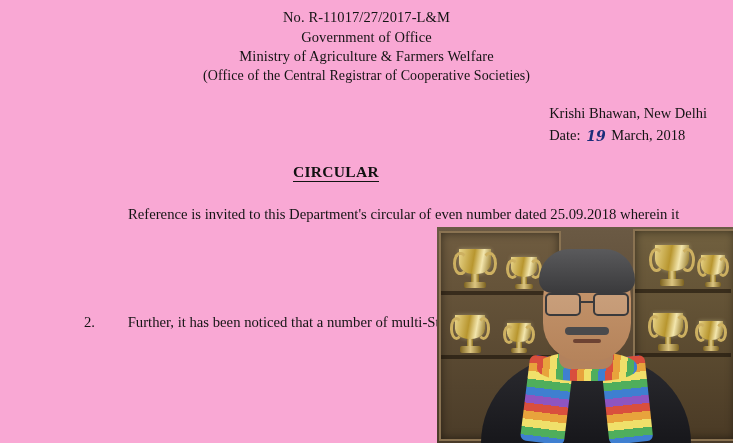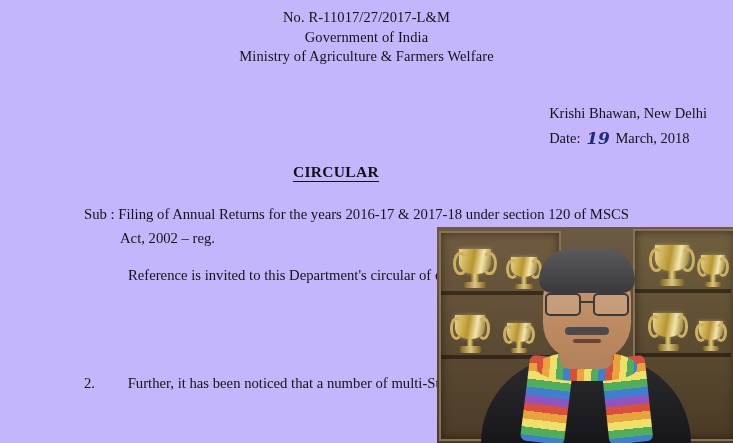"No. R-11017/27/2017-L&M" .page { background: #c4b5fd -> #f9a8d4 }
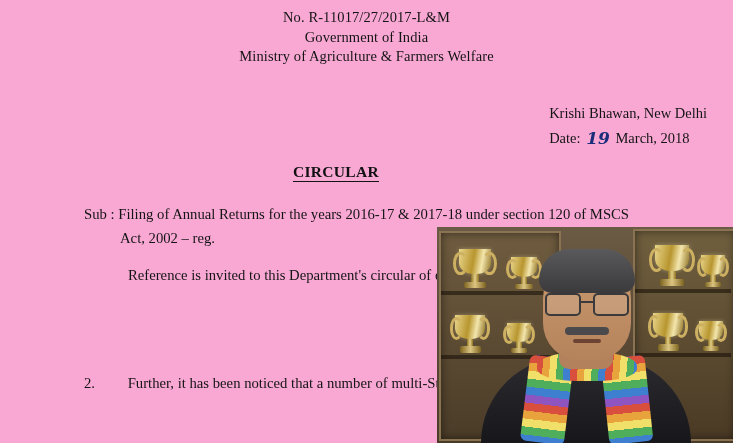"Government of India" div.header-line { text: India -> Office }
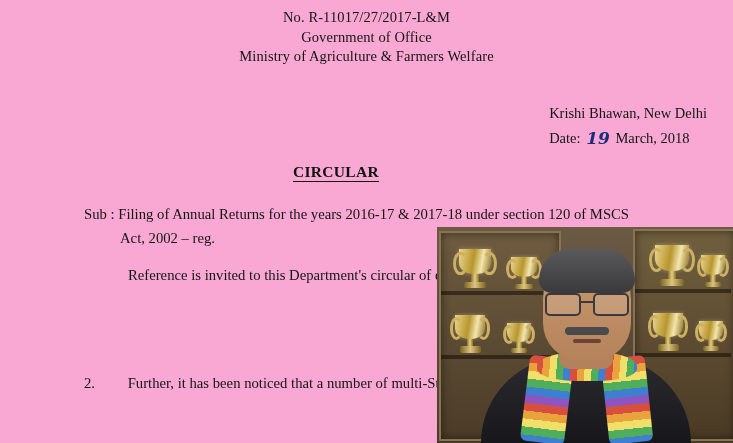"(Office of the Central Registrar" div.header-line { html: none -> <div>(Office of the Central Registrar of Cooperative Societies)</div> }
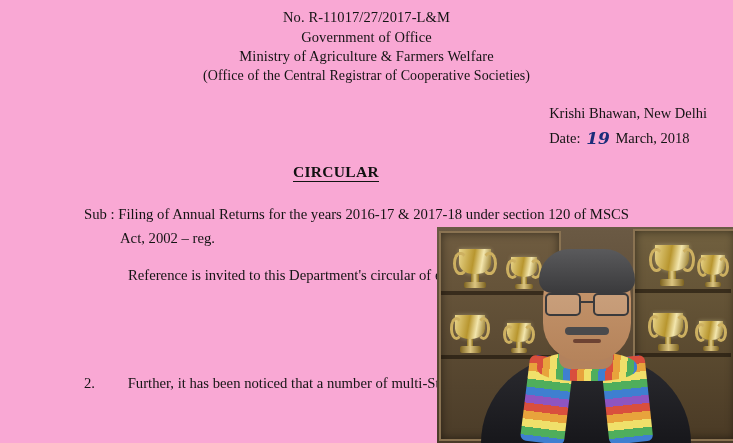"19" .handwritten { font-size: 17px -> 14px }
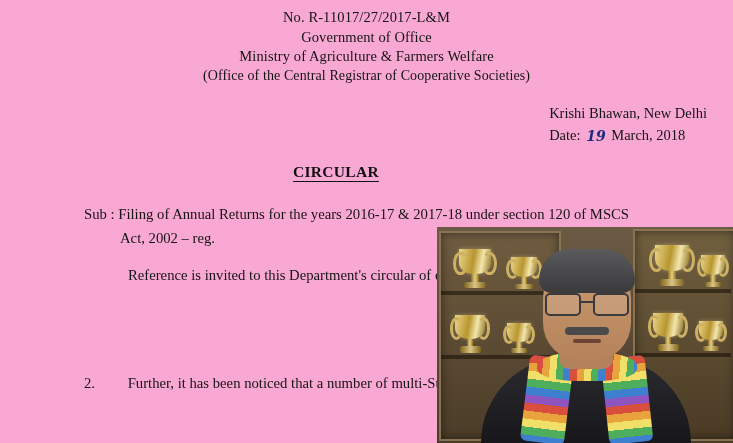"Sub : Filing of Annual" div.para { html: <div> <div> <span>Sub :</span> <span>Filing of Annual Returns for the years 2016-17 &amp; 2017-18 under section 120 of MSCS</span> </div> <div>Act, 2002 – reg.</div> </div> -> none }
